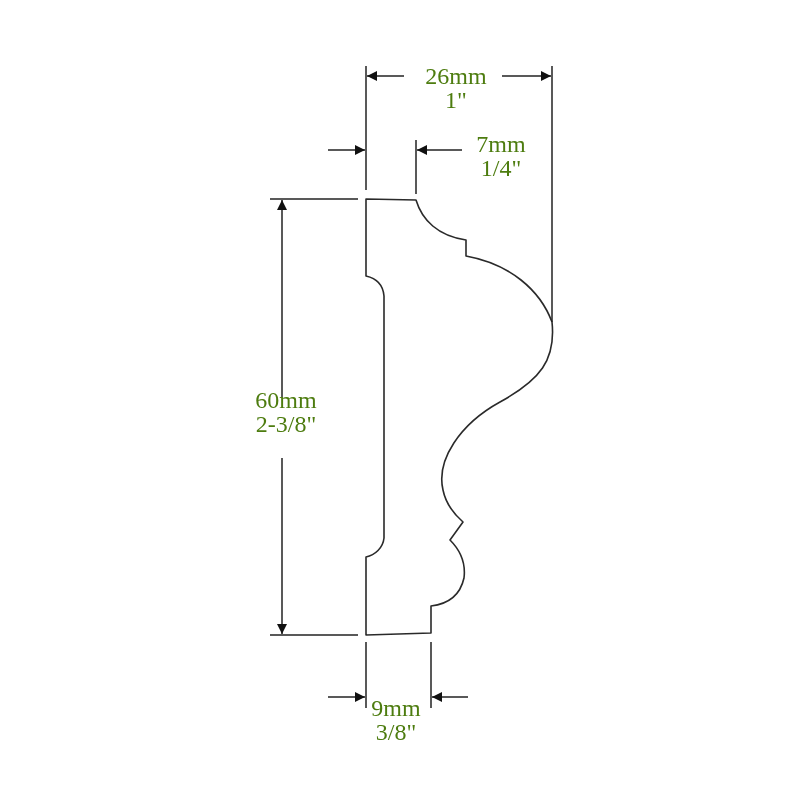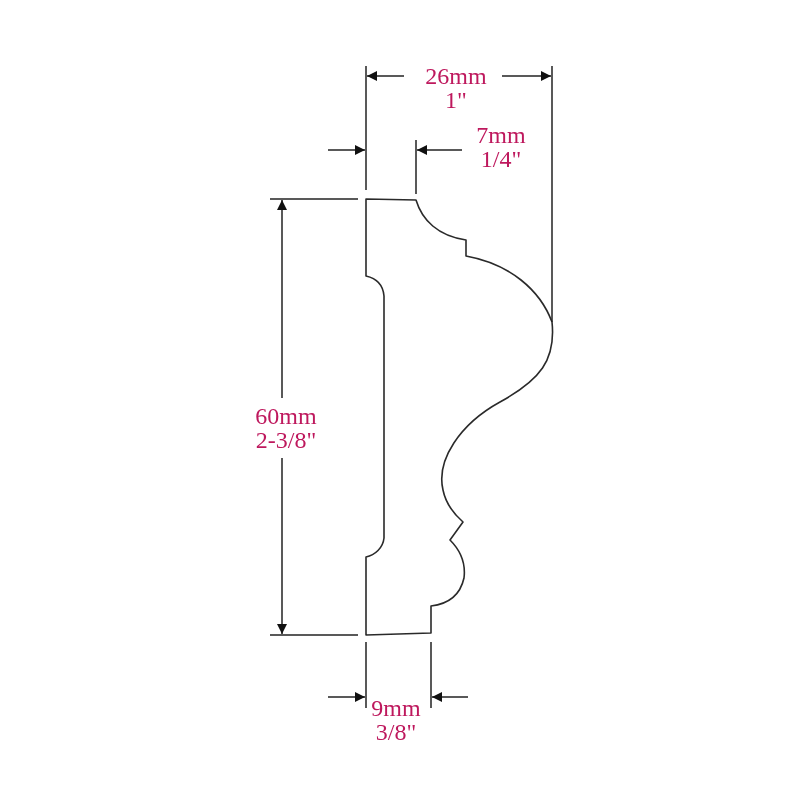"26mm" .label { color: #be185d -> #4d7c0f }
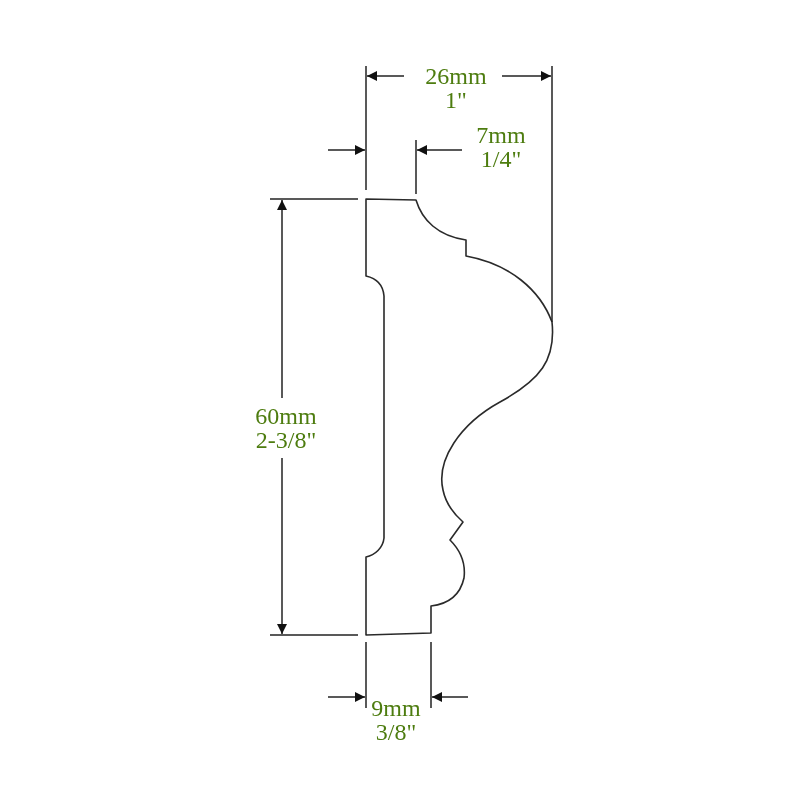"7mm" .lbl-7 { top: 123px -> 132px }
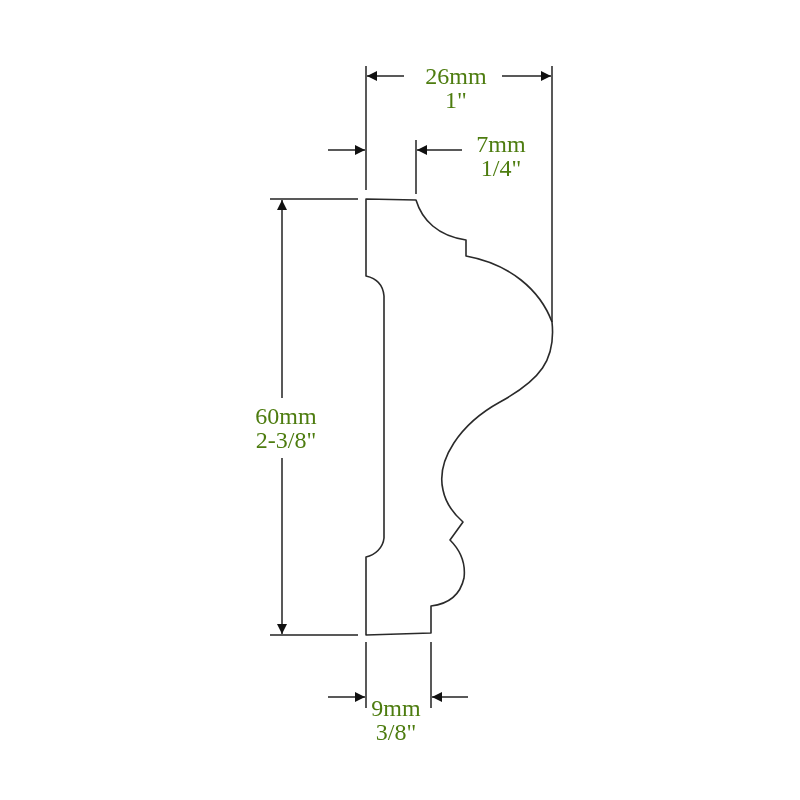"60mm" .lbl-60 { top: 404px -> 388px }
